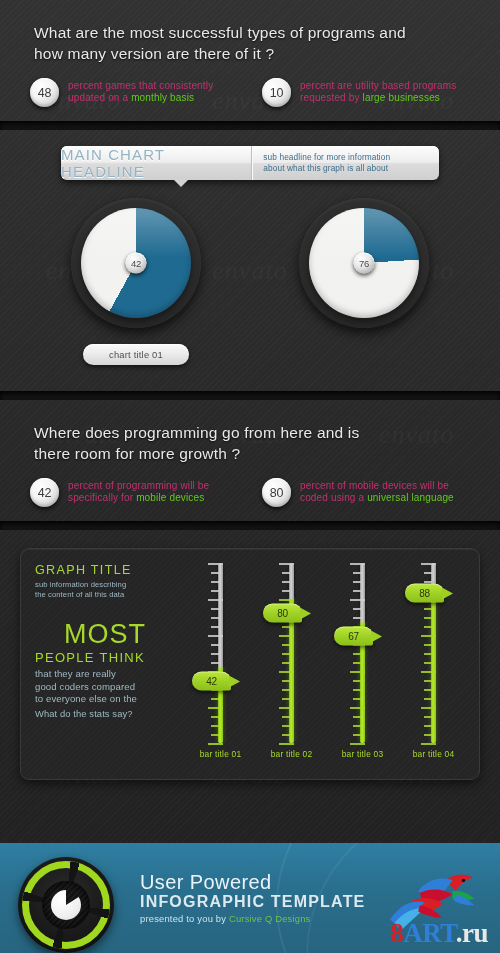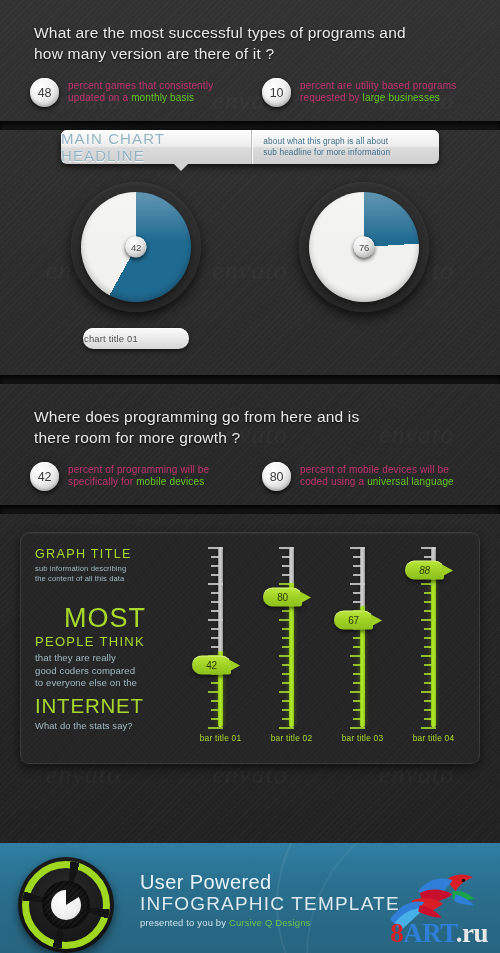"MAIN CHART HEADLINE" .headline-wrap { padding-top: 0 -> 16px }
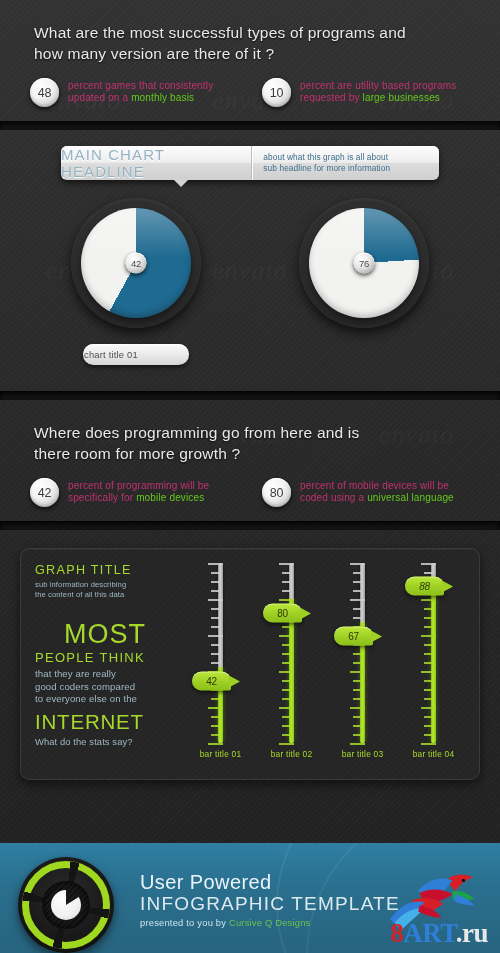"about what this graph is" div { order: before "sub headline for more information" -> after "sub headline for more information" }
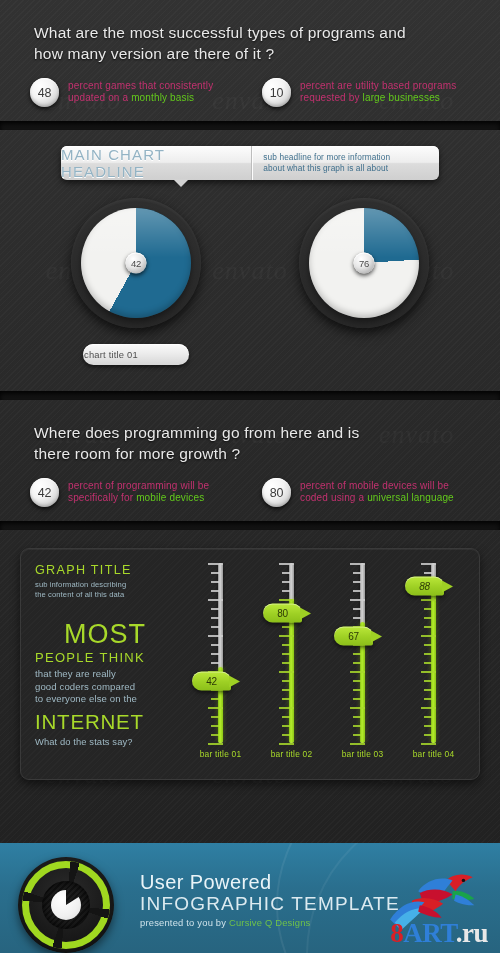"chart title 01" .pie-title { text-align: left -> center }
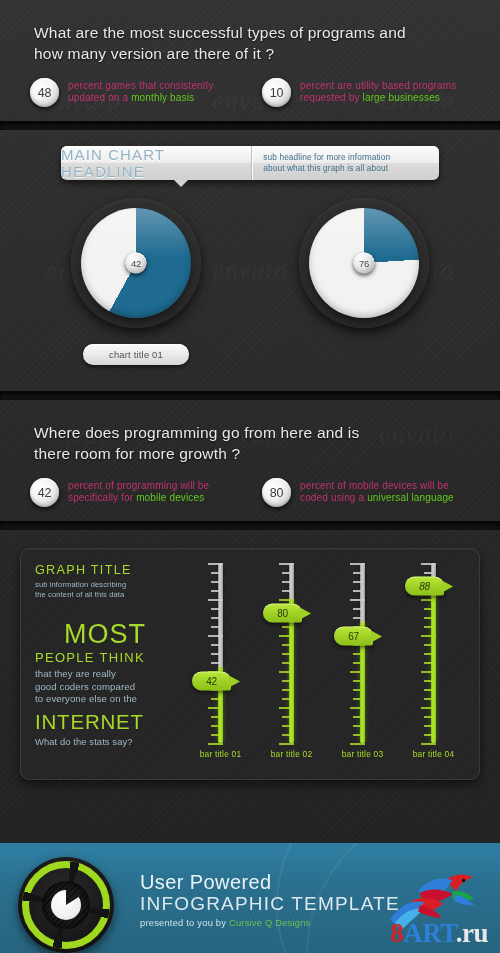"88" div.pin { font-style: italic -> none; top: 23px -> 30px }
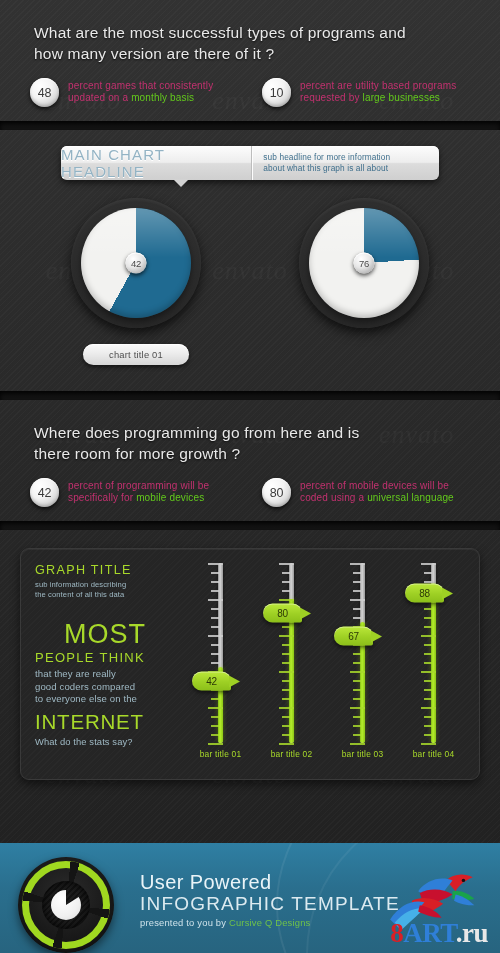"INTERNET" div.g-net { html: <div>INTERNET</div> -> none }
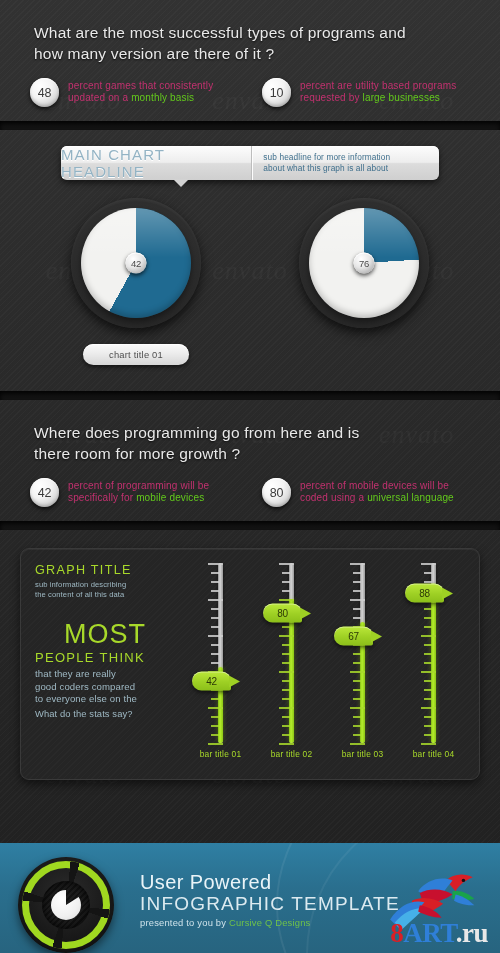"INFOGRAPHIC TEMPLATE" .f-t2 { font-size: 19px -> 16px; font-weight: 400 -> 700 }
